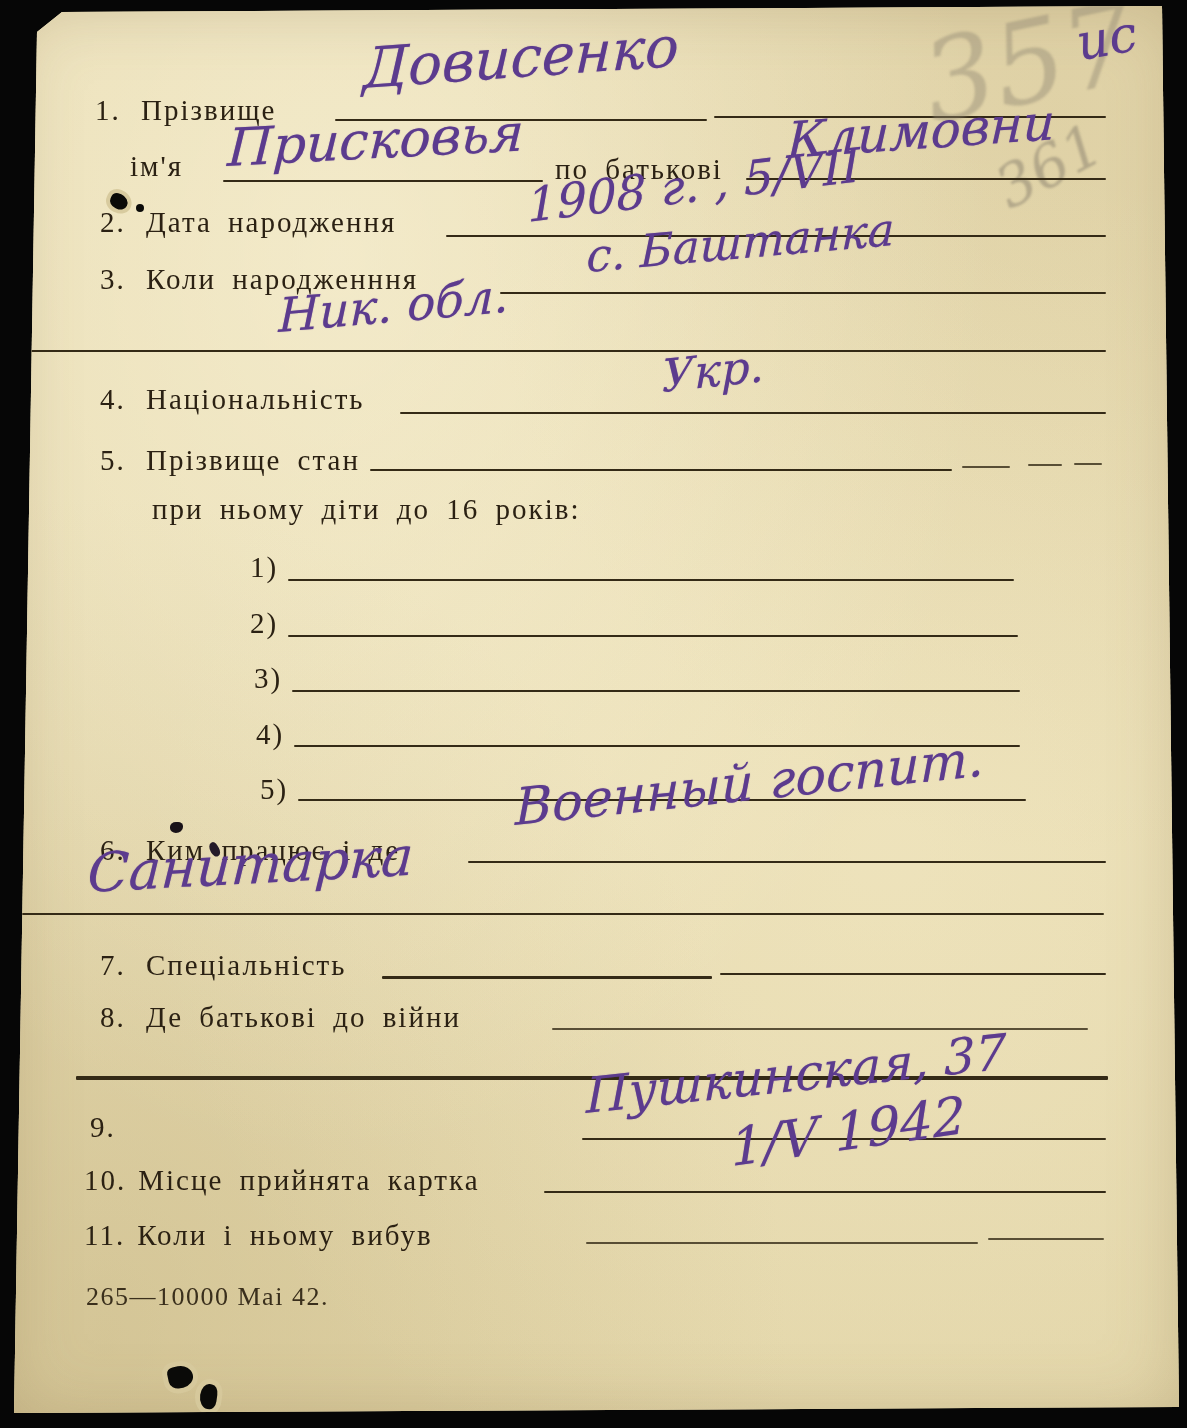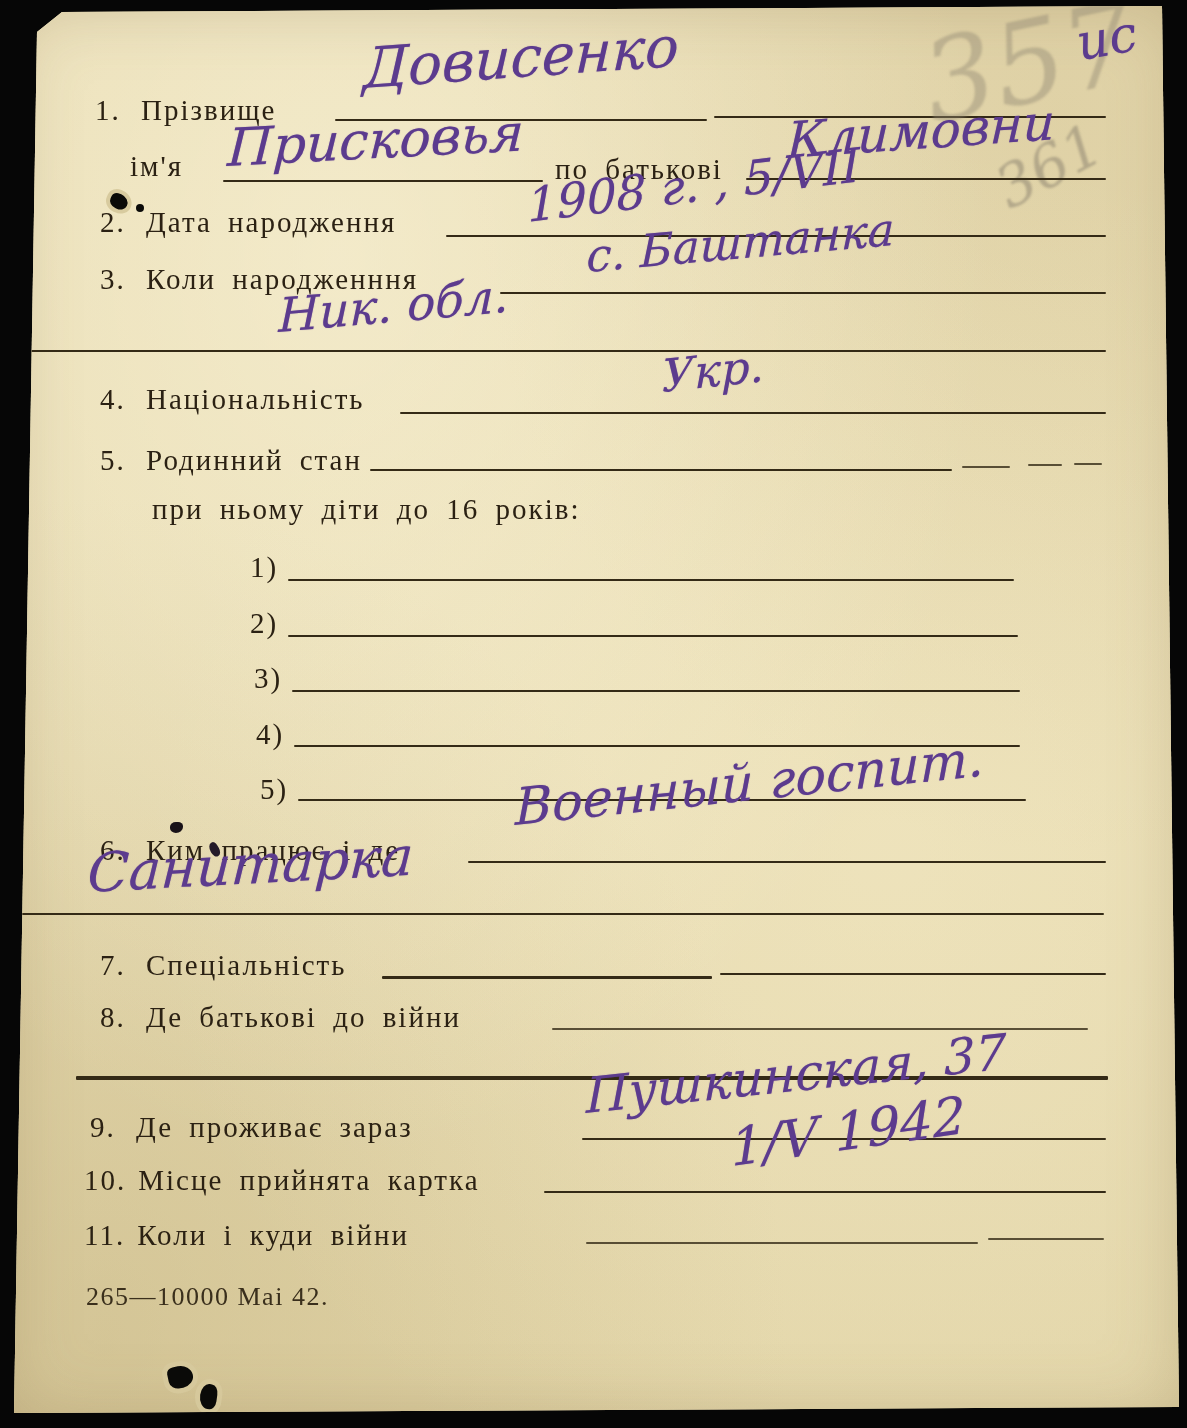"Родинний стан" span { text: Родинний -> Прізвище }
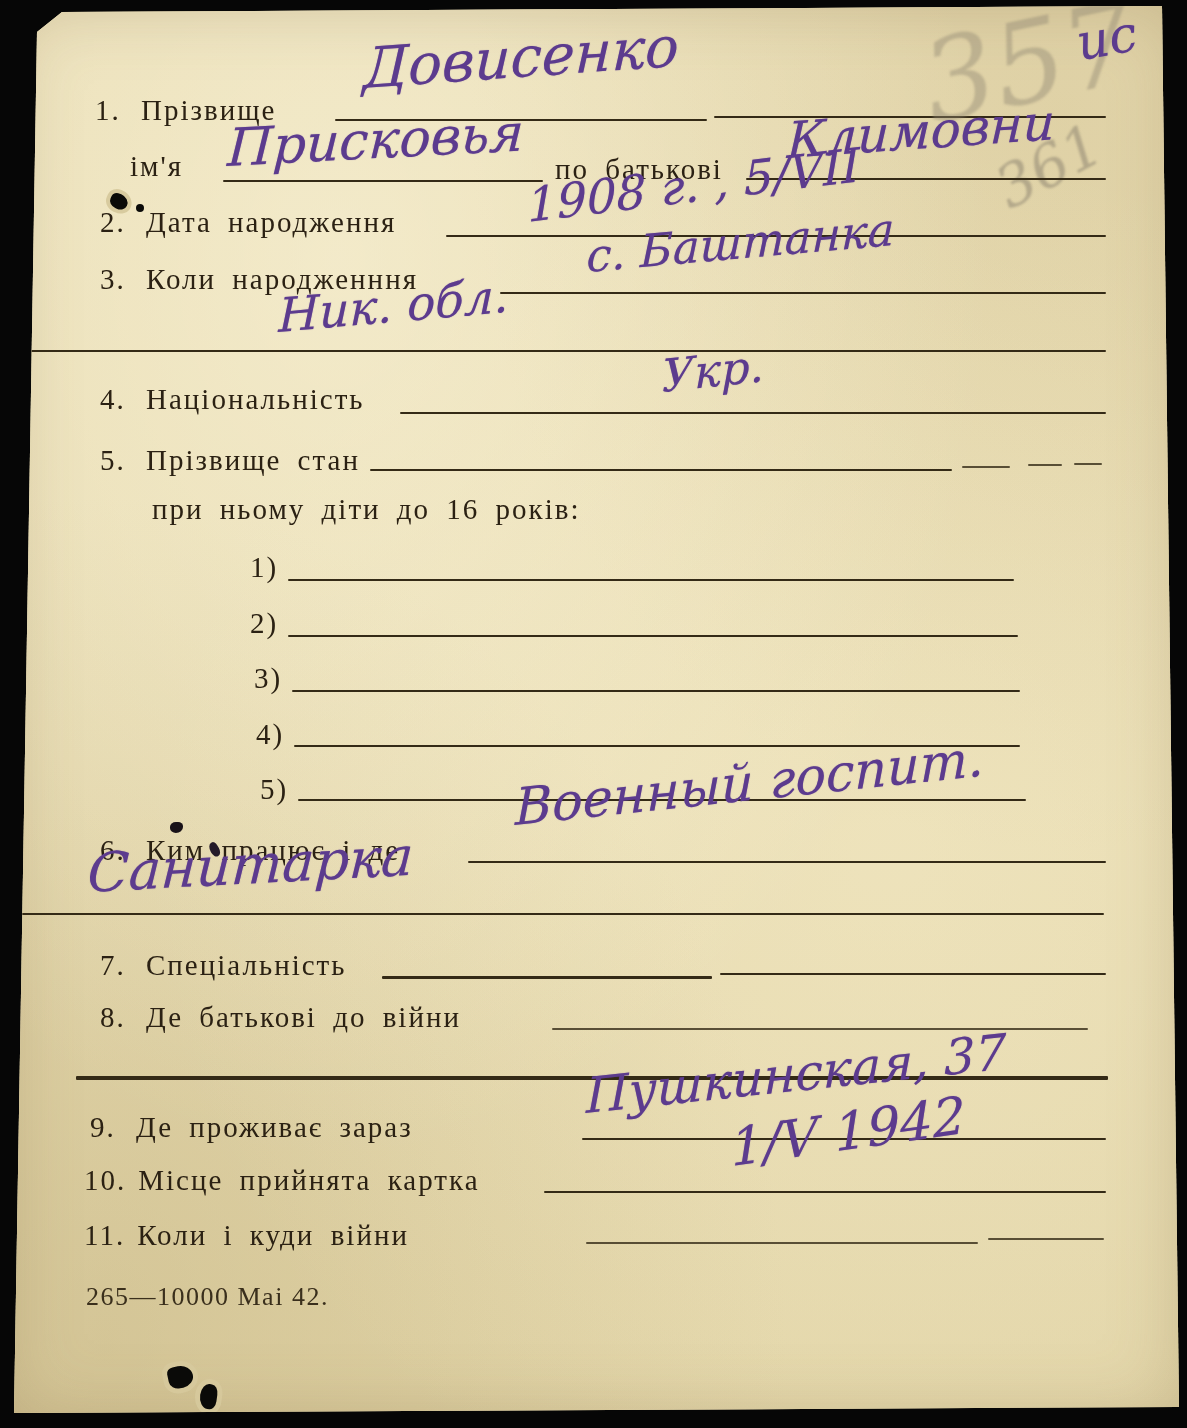"Де проживає зараз" span { html: <span>Де проживає зараз</span> -> none }
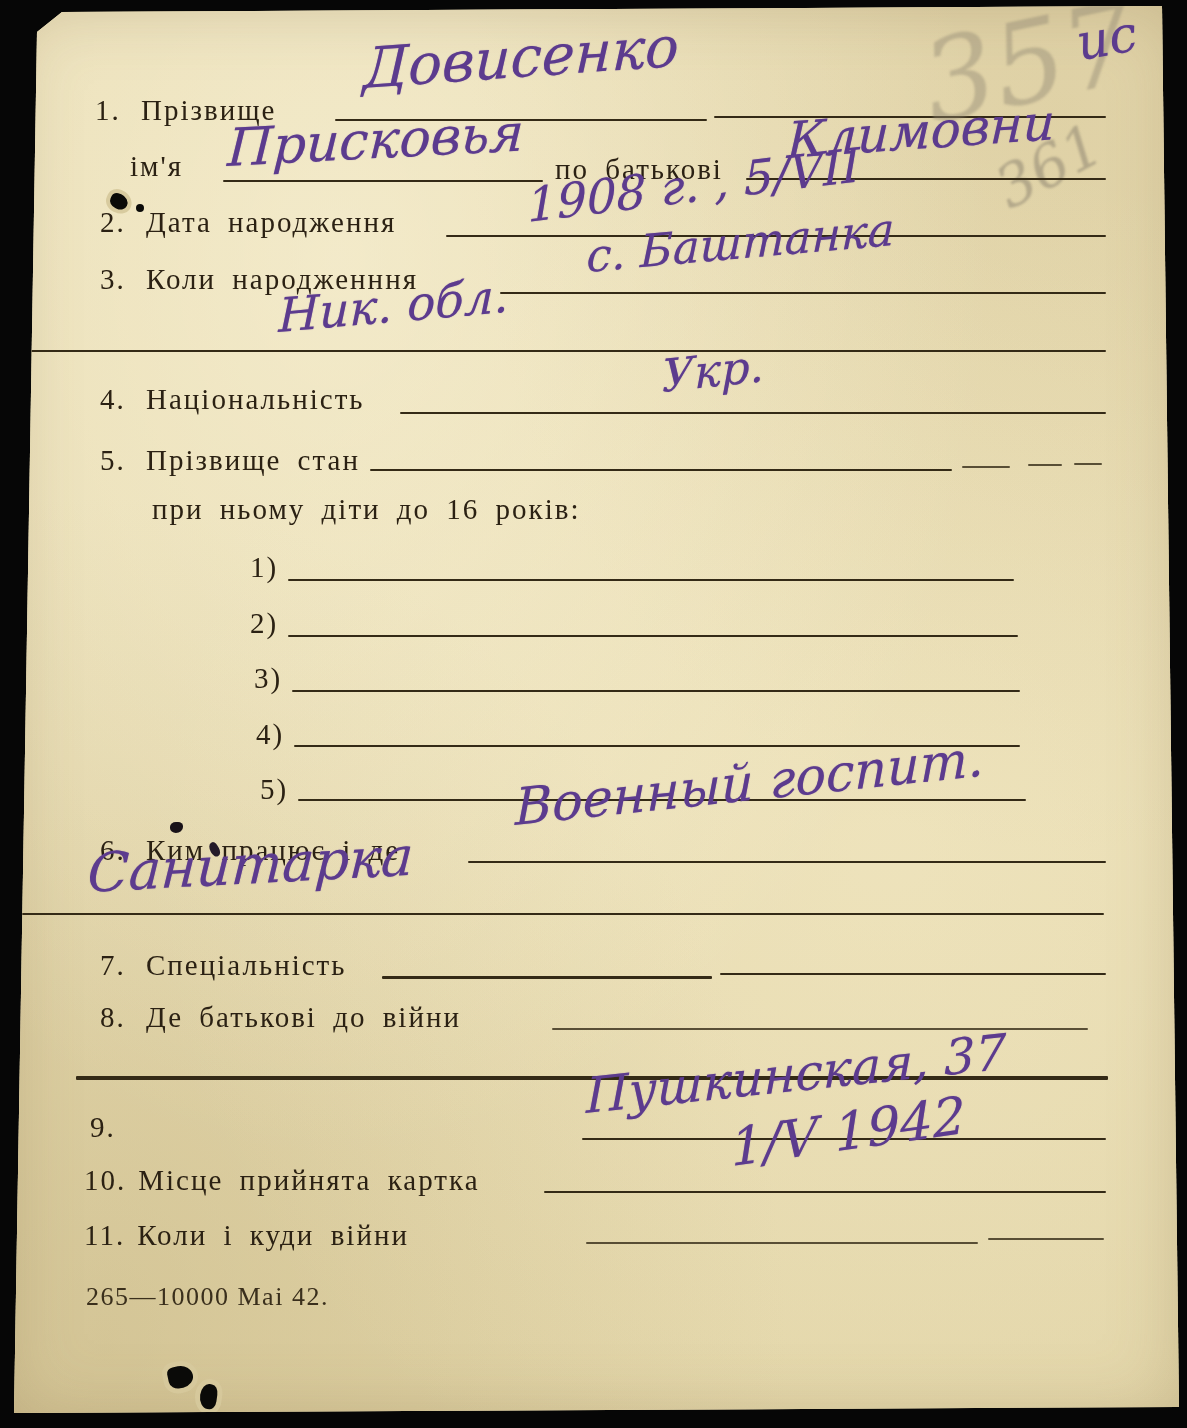"Коли і куди війни" span { text: куди війни -> ньому вибув }
